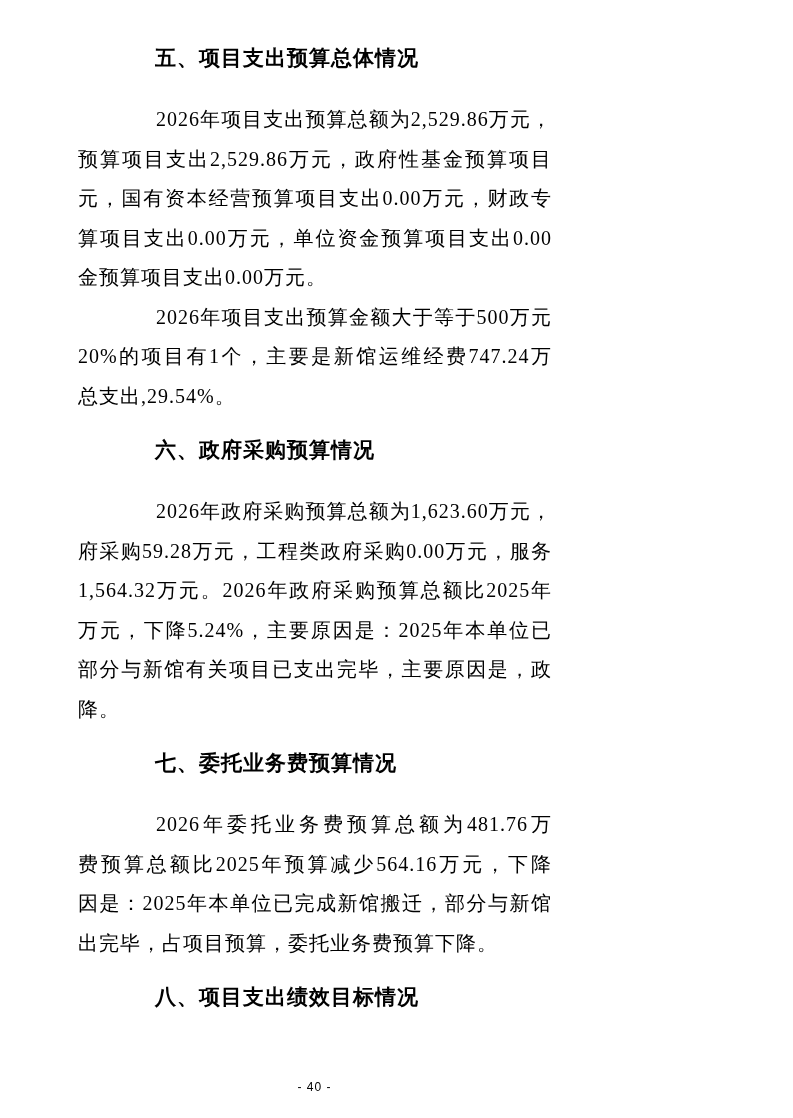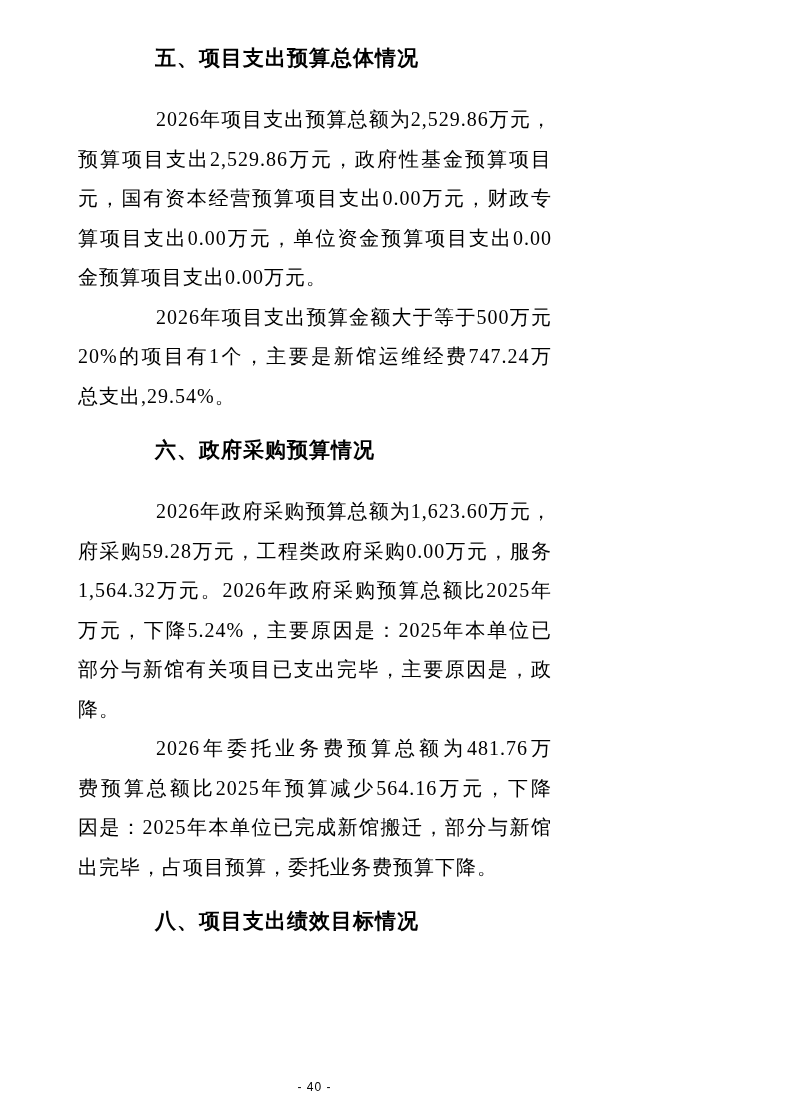"七、委托业务费预算情况" div.section-heading { html: none -> <div>七、委托业务费预算情况</div> }
